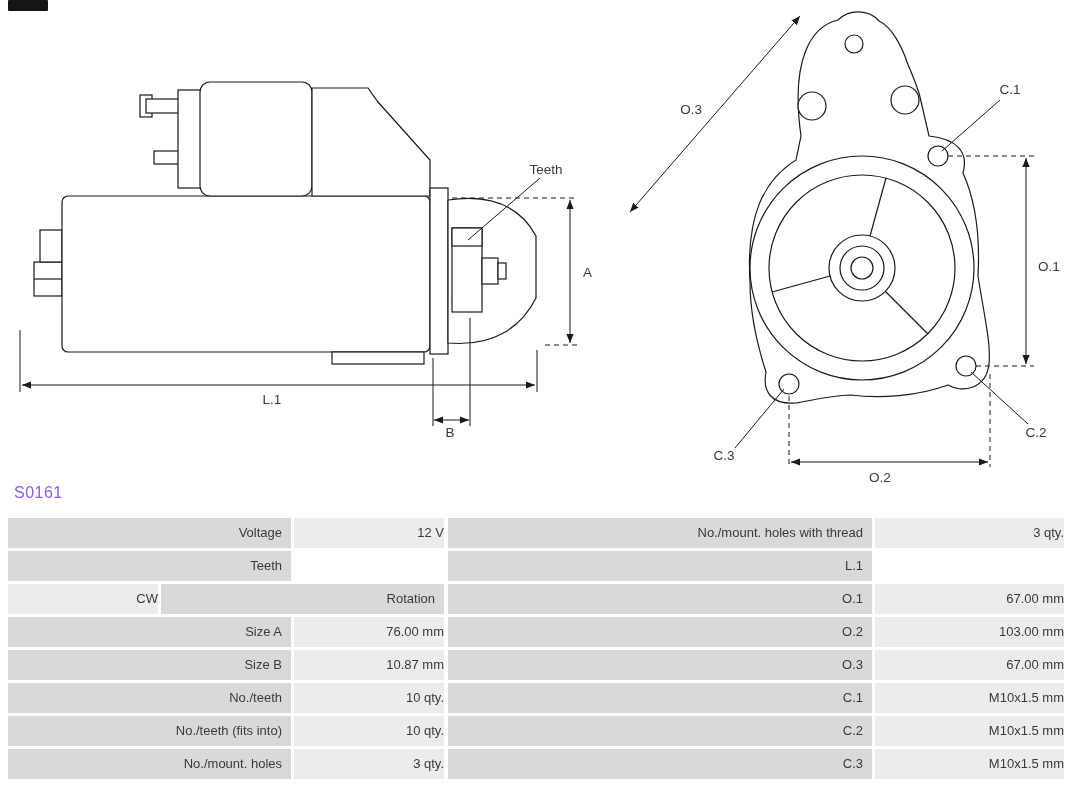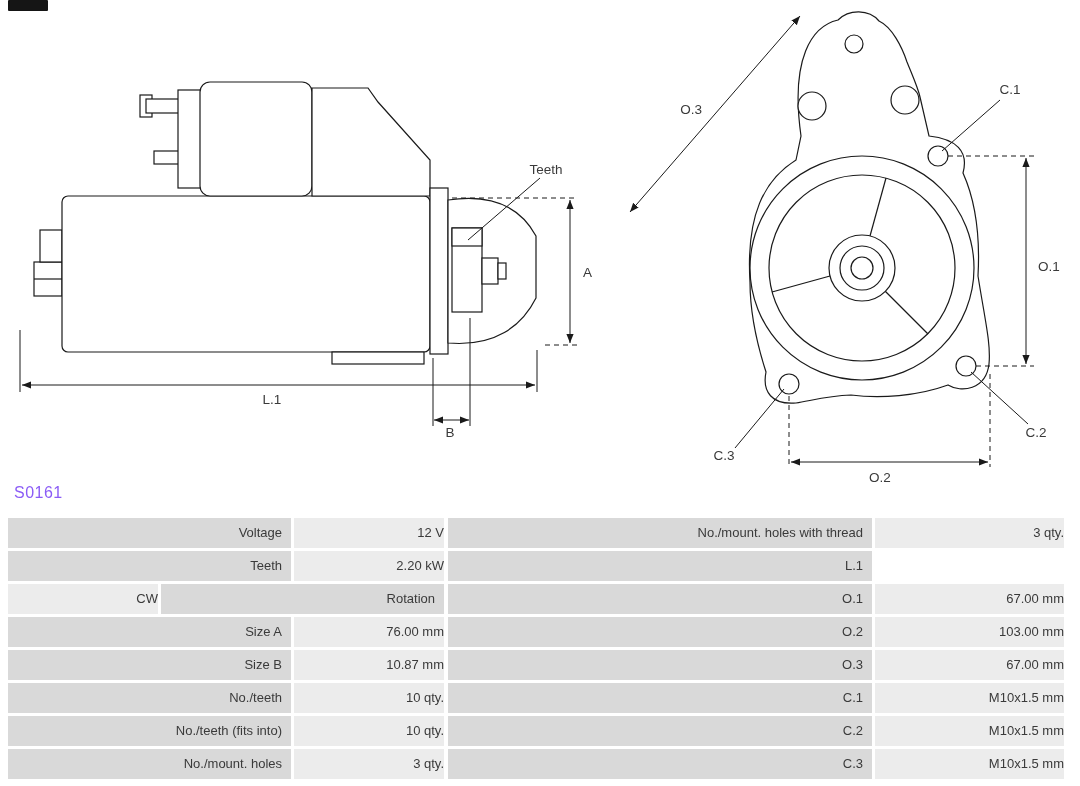"2.20 kW" div.cell { html: <div>2.20 kW</div> -> none }
